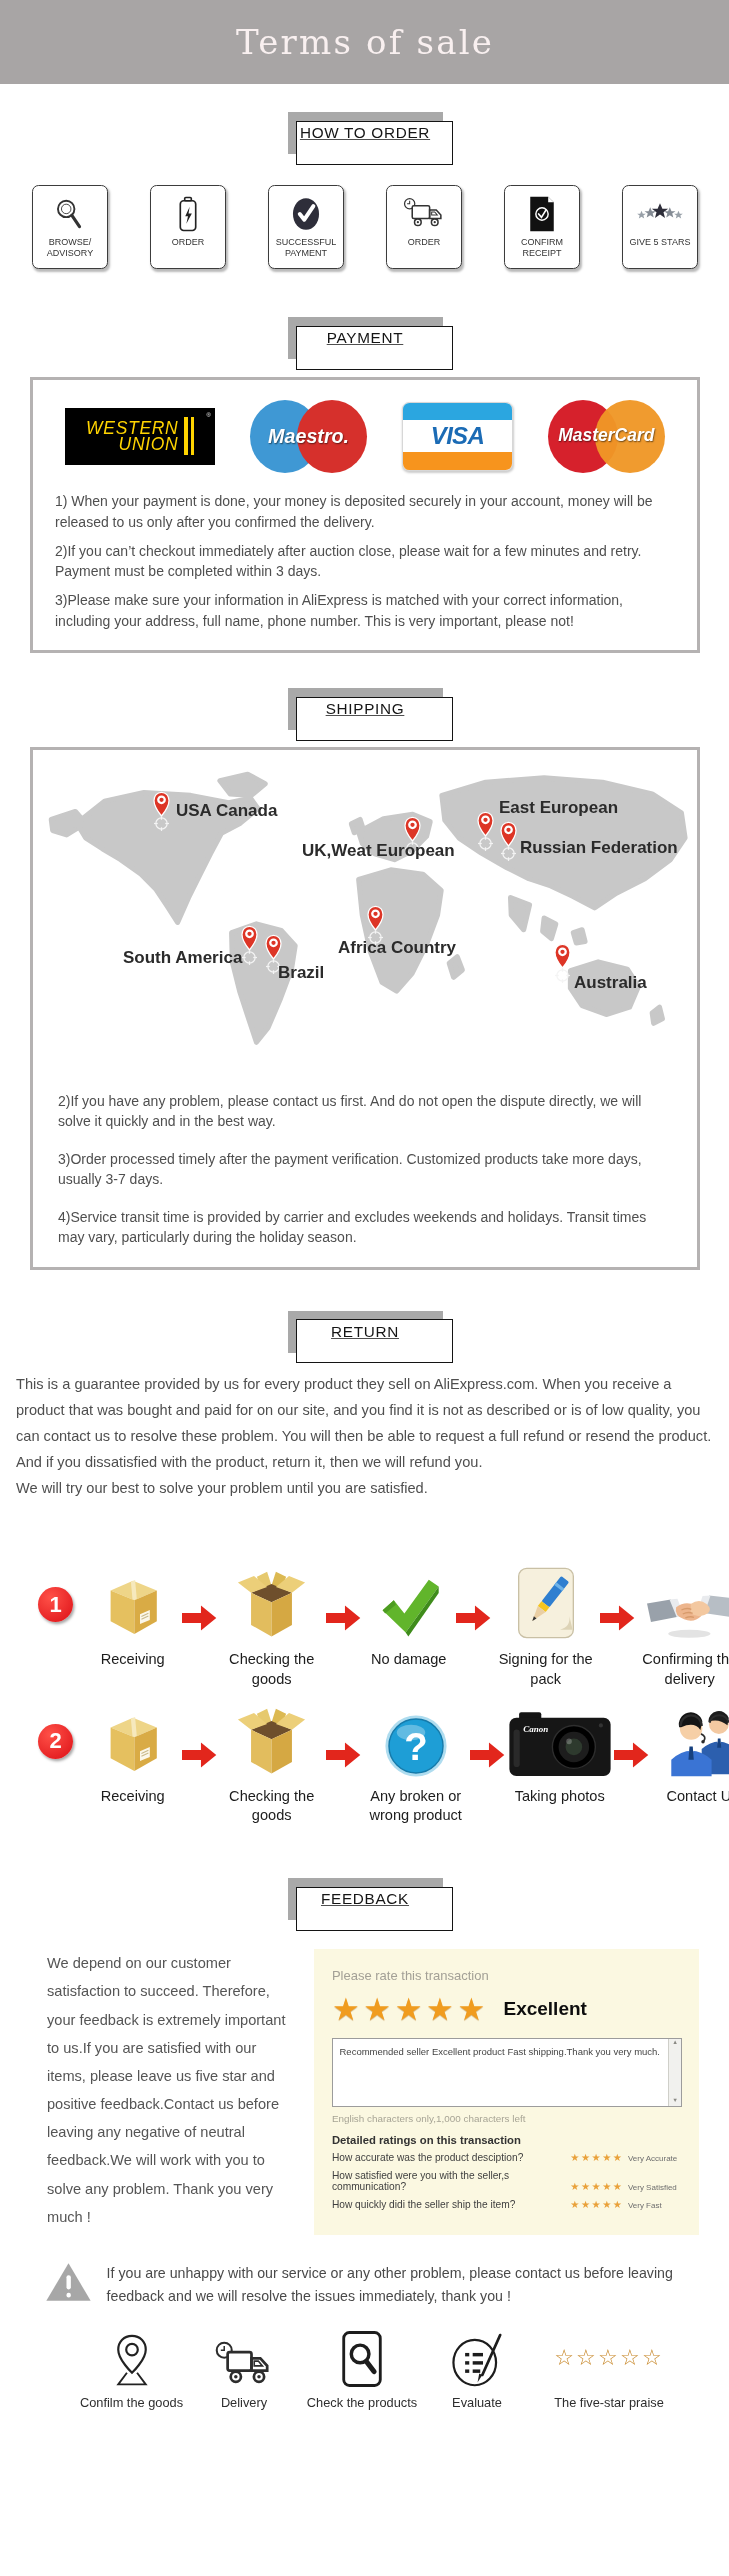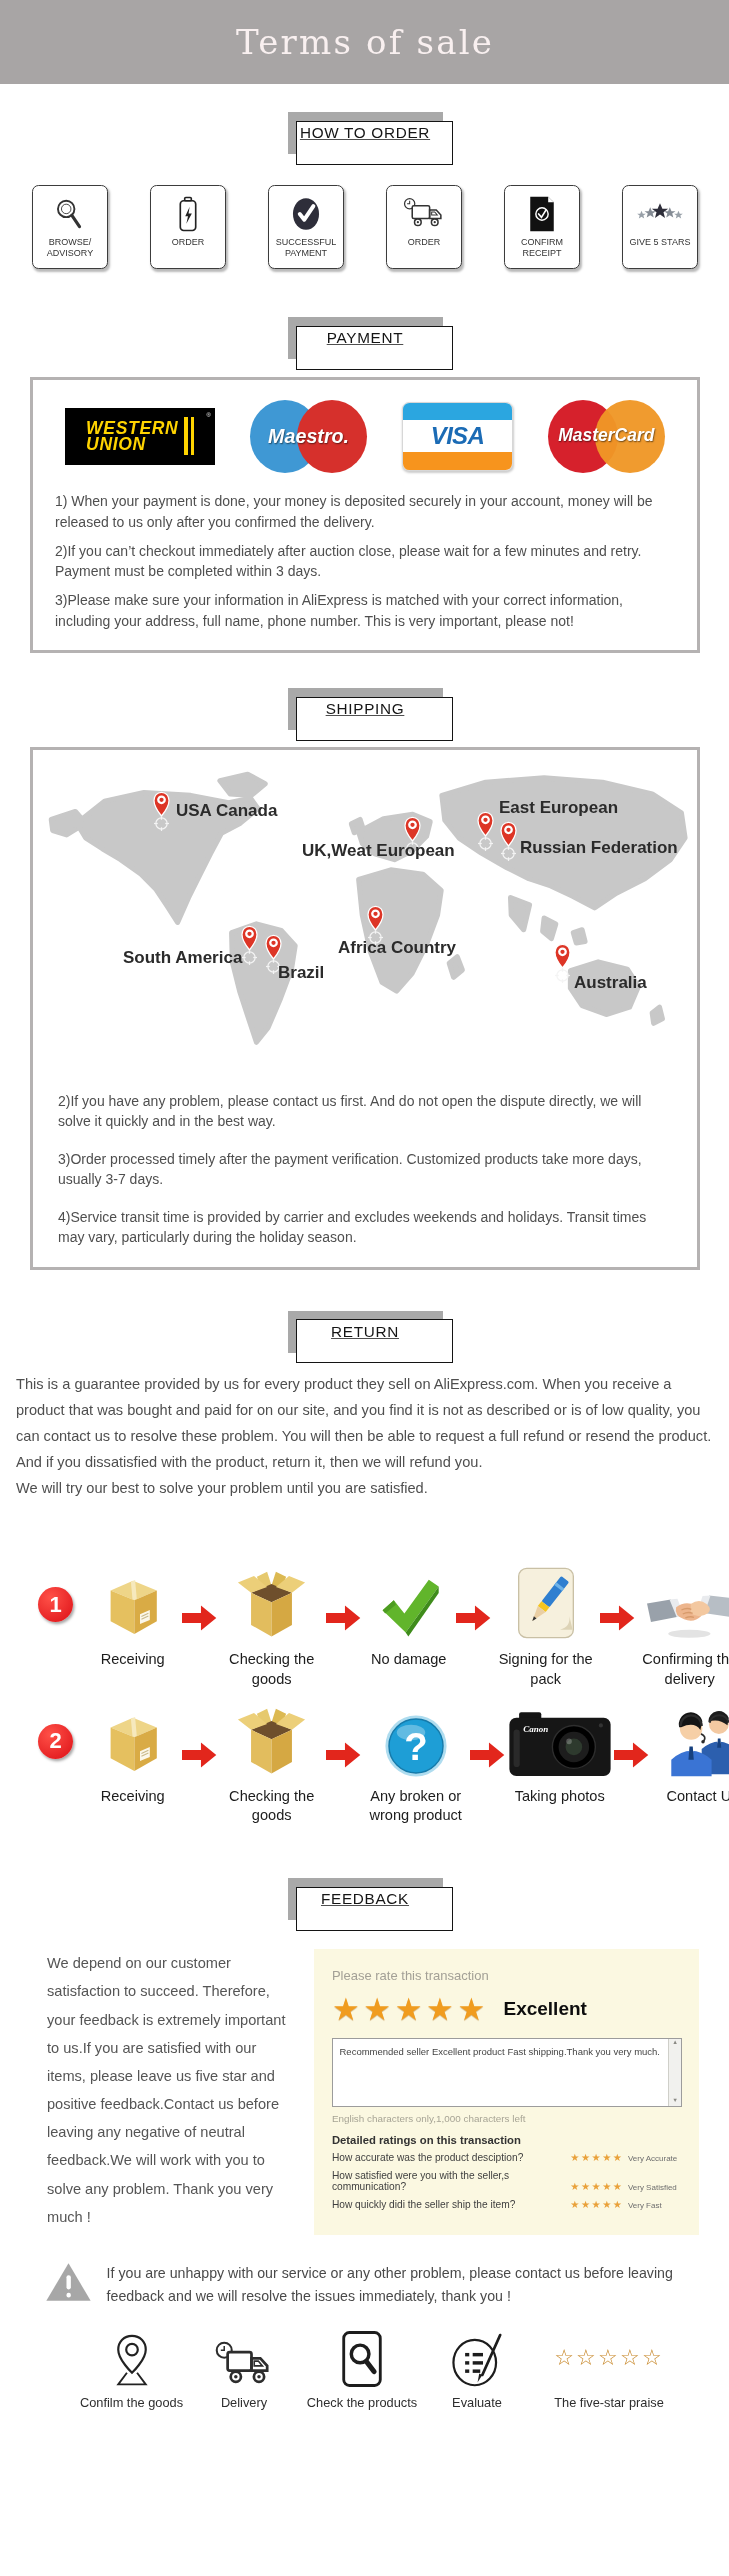"WESTERN" .logo-wu .wu-t { font-weight: bold -> normal; text-align: left -> right }
